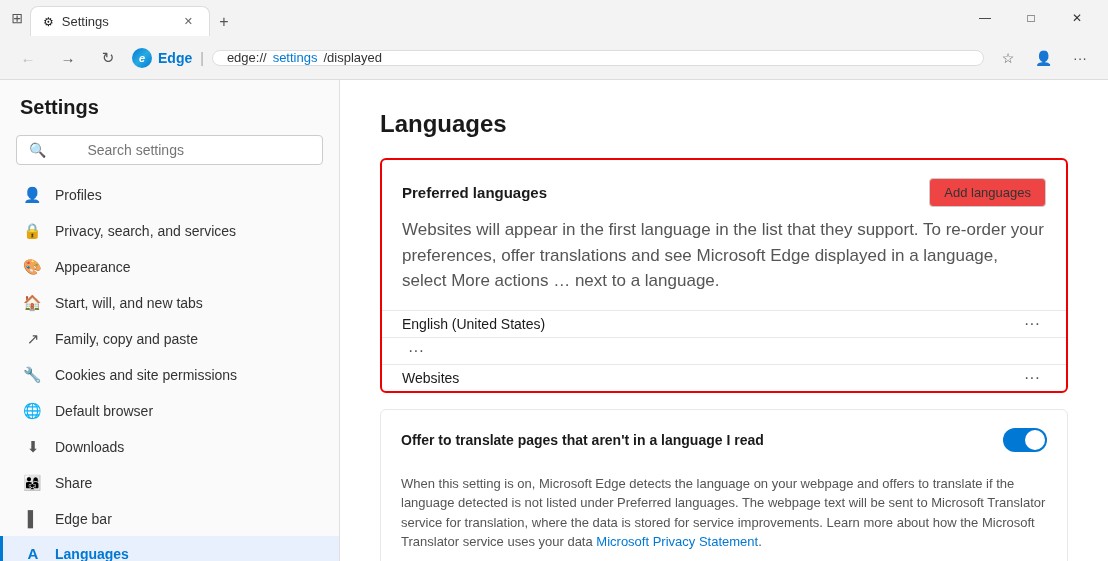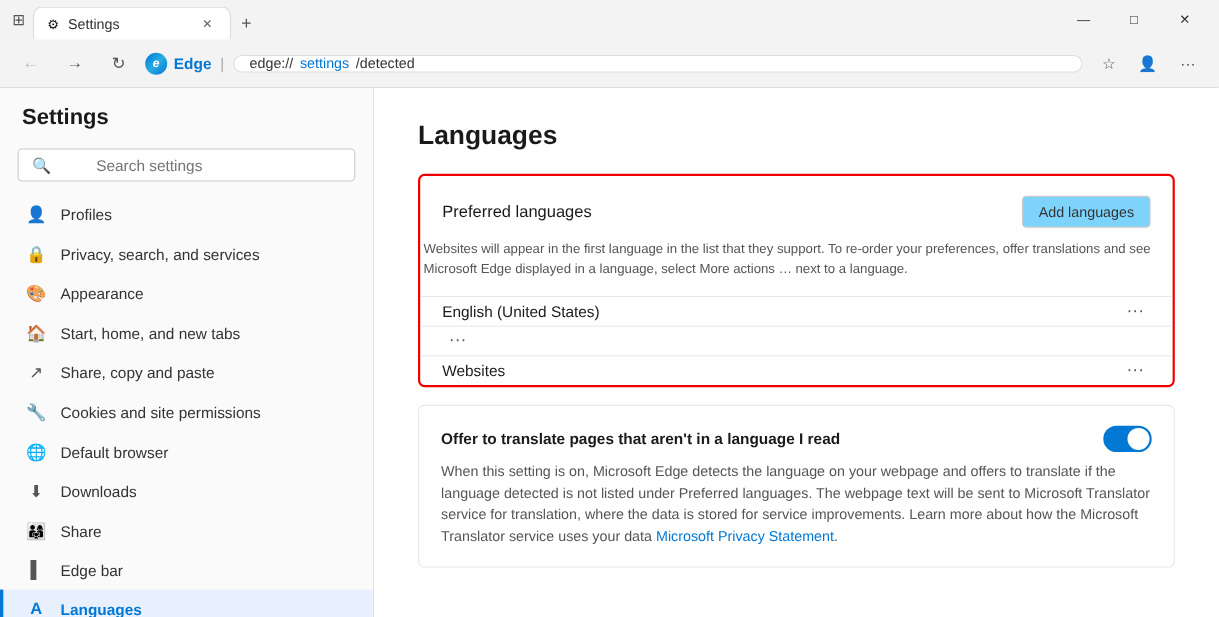"/detected" span { text: /detected -> /displayed }
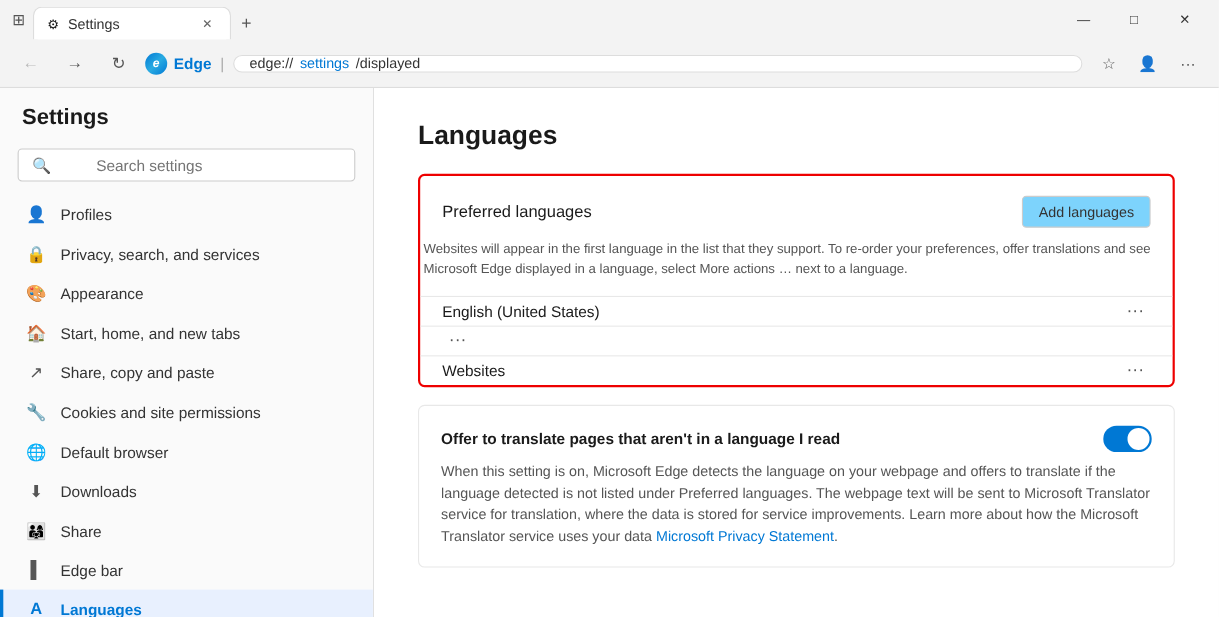"Preferred languages" .section-label { font-weight: 400 -> 700 }
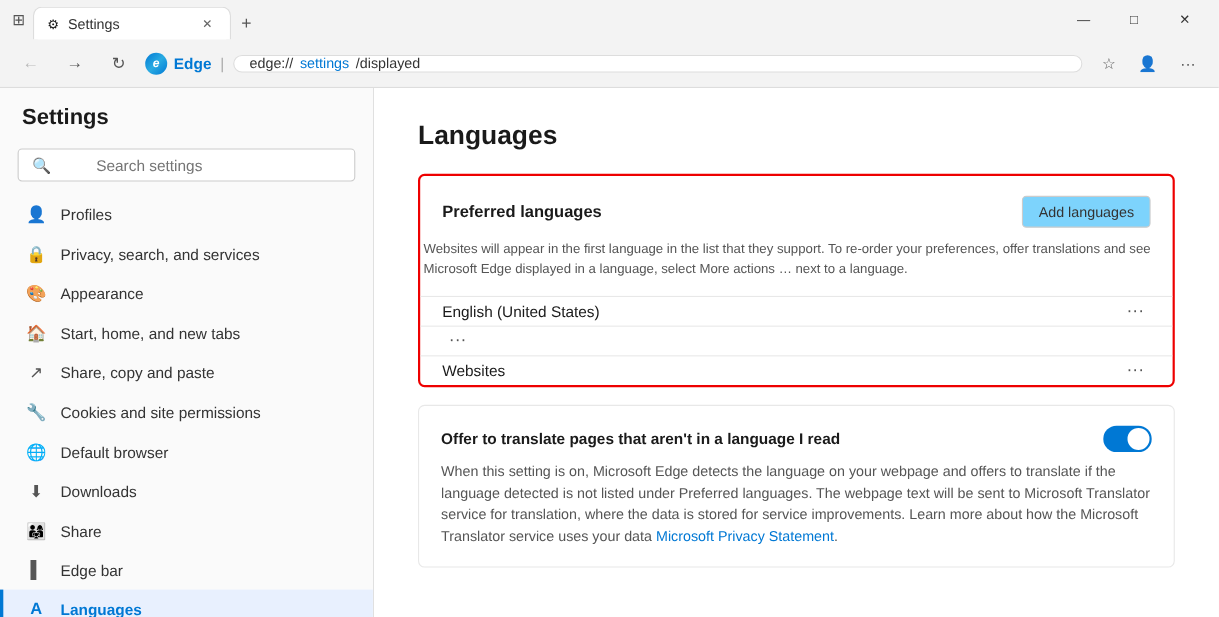"Add languages" .add-btn { background: #7dd3fc -> #ef4444 }
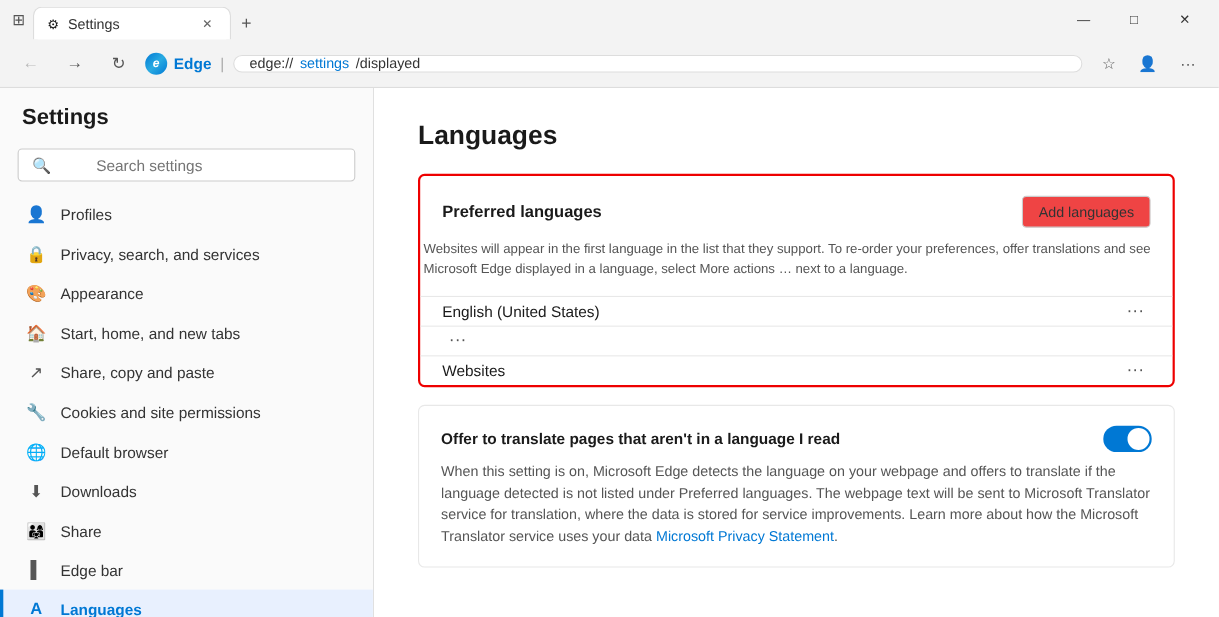"Websites will appear in the" .lang-description { font-size: 12px -> 17px; padding: 0 3px 16px -> 0 20px 16px }
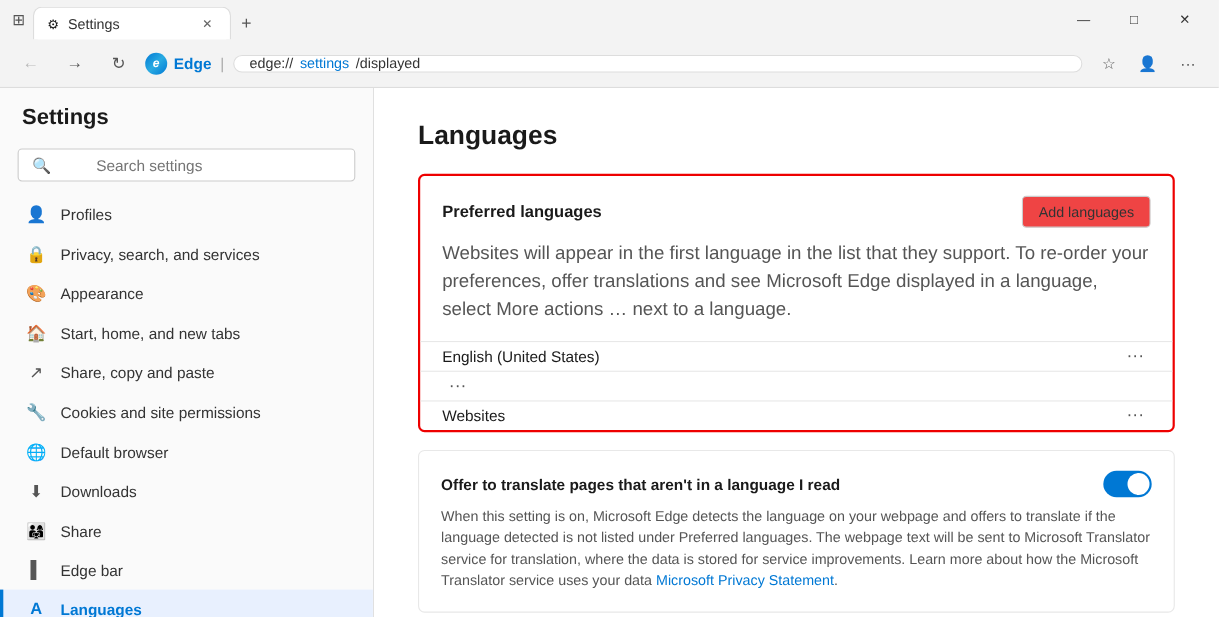"Start, home, and new tabs" span { text: home -> will }
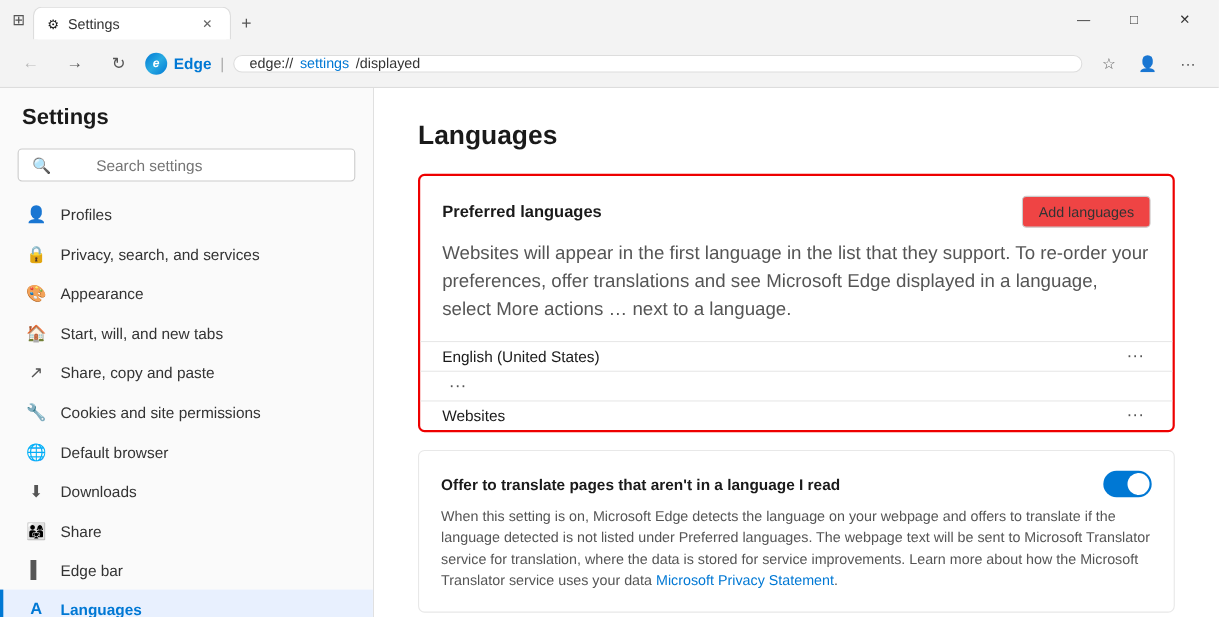"Share, copy and paste" span { text: Share -> Family }
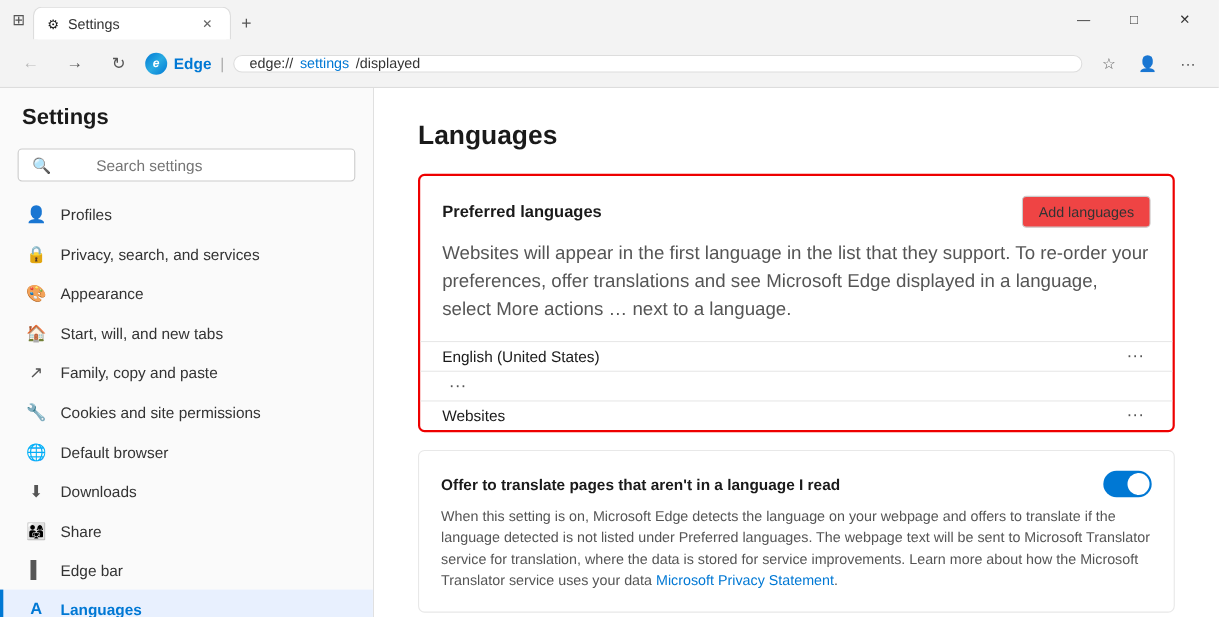"Offer to translate pages that" .translate-header { margin-bottom: 8px -> 22px }
